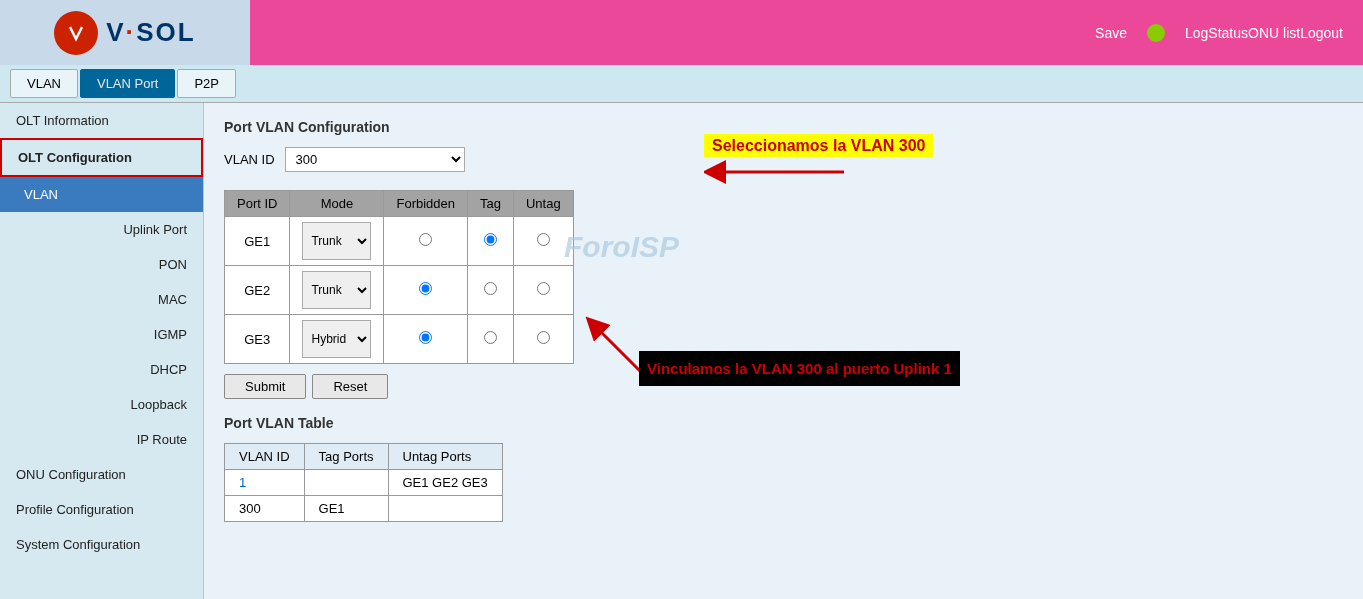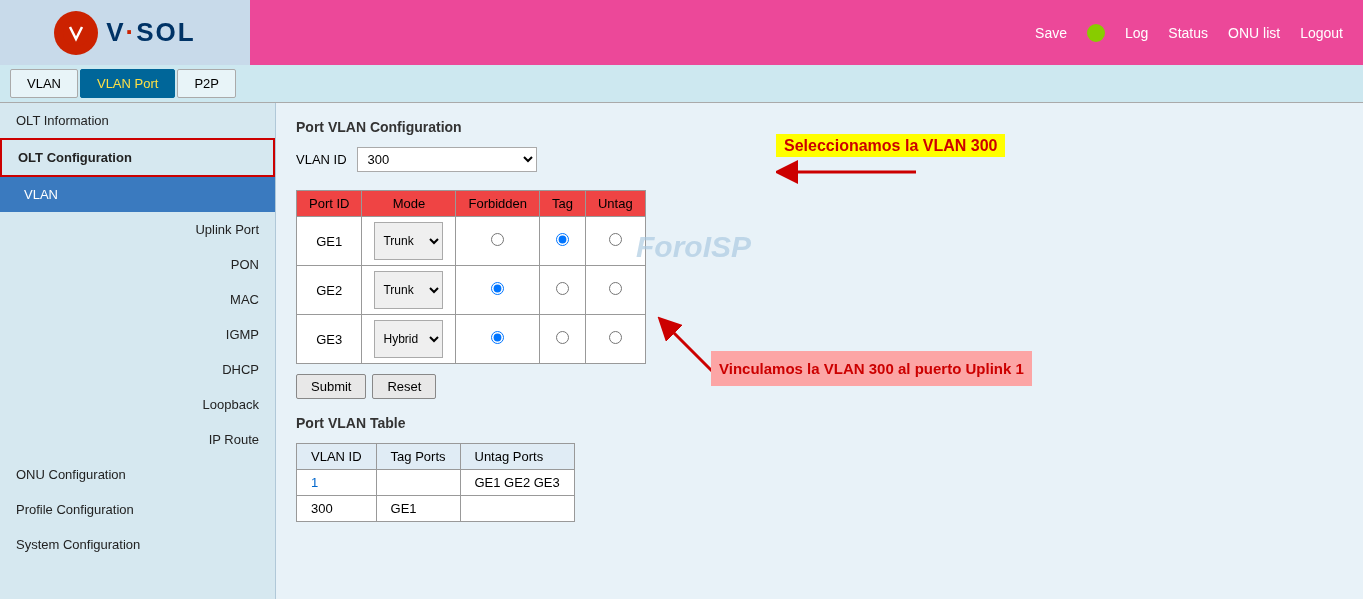"Log" .header-nav { gap: 20px -> none }
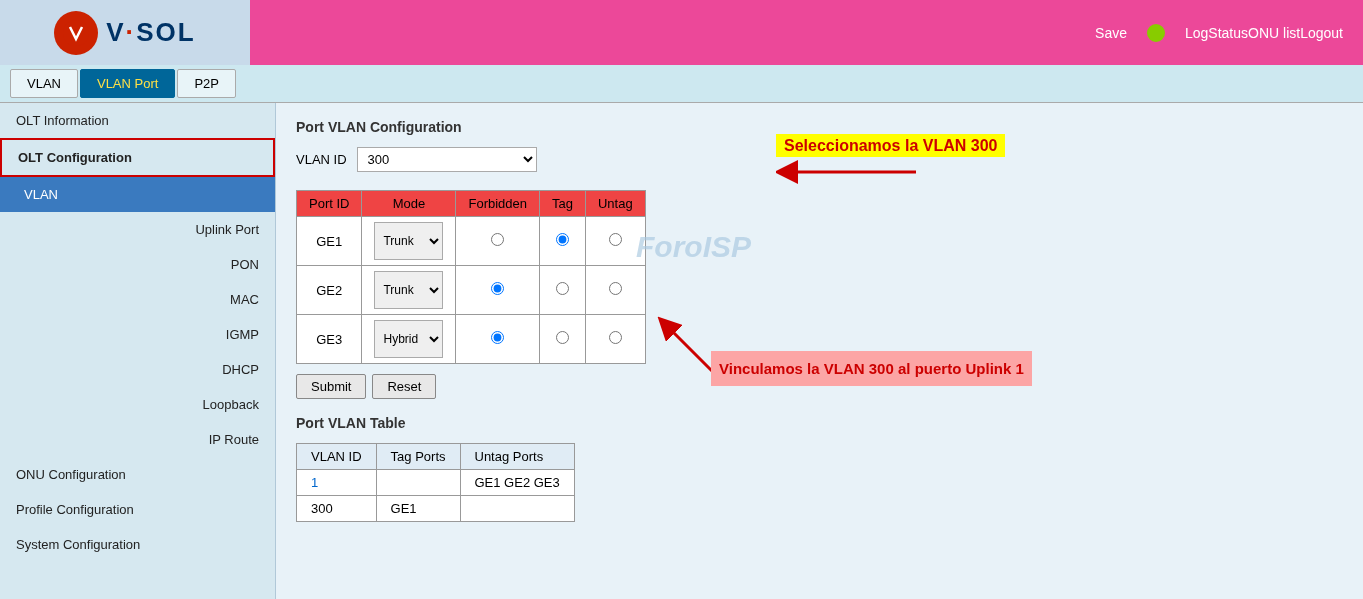"VLAN Port" .tab.active { color: #fde047 -> #e5e5e5 }
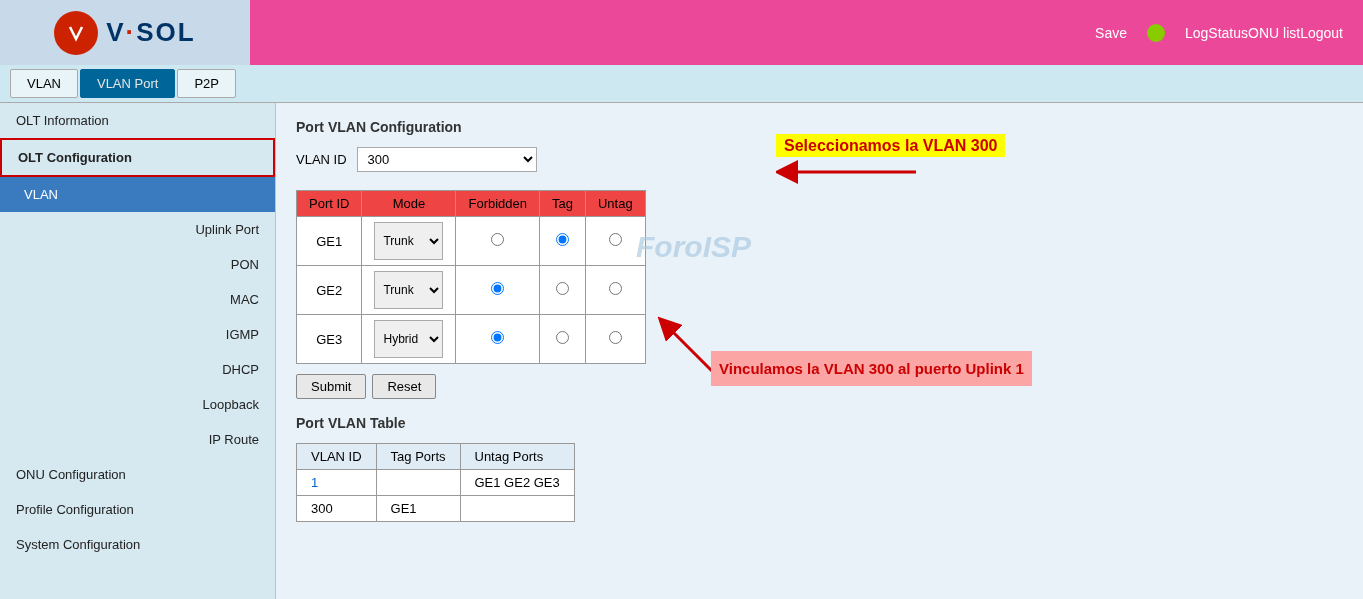"OLT Information" .sidebar { width: 276px -> 204px }
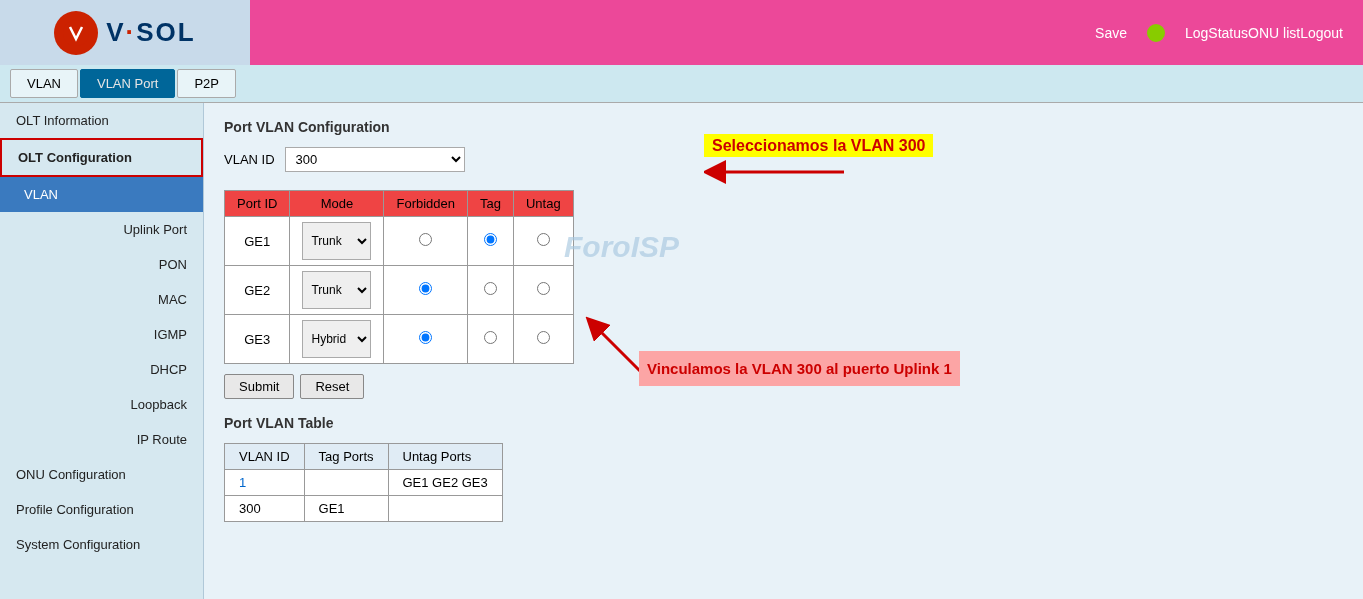"Port ID" .config-table th { background: #ef4444 -> #a3a3a3 }
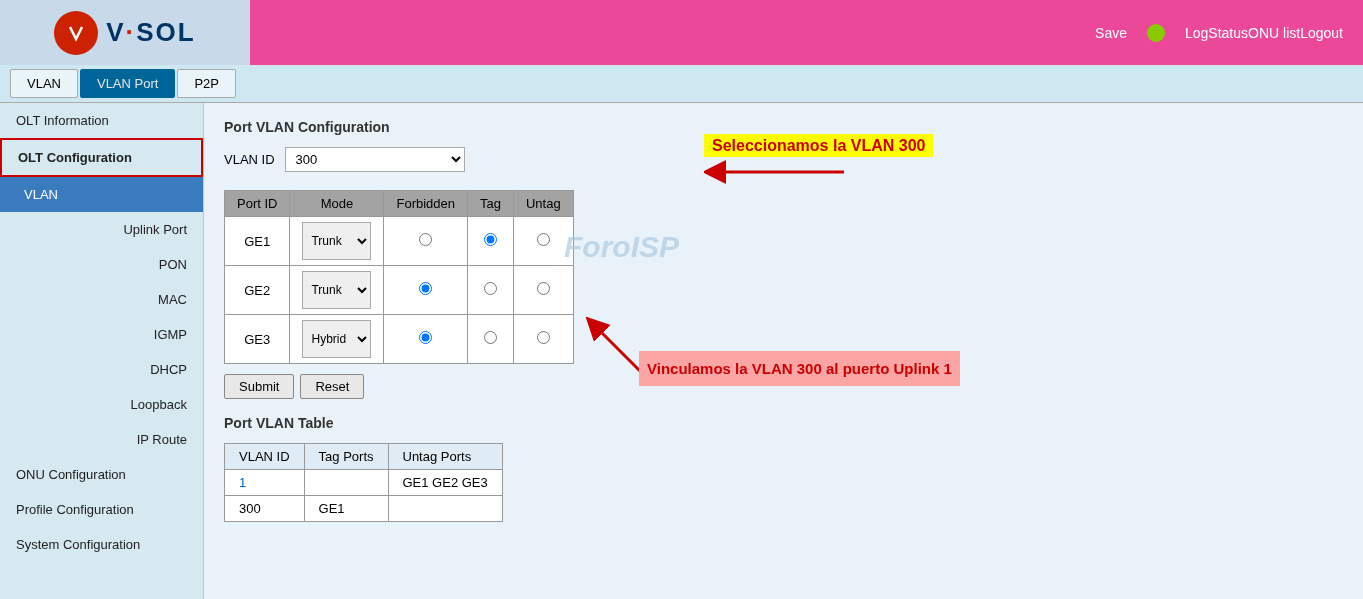"Vinculamos la VLAN 300 al" span.annotation-text { background: #fca5a5 -> #000000 }
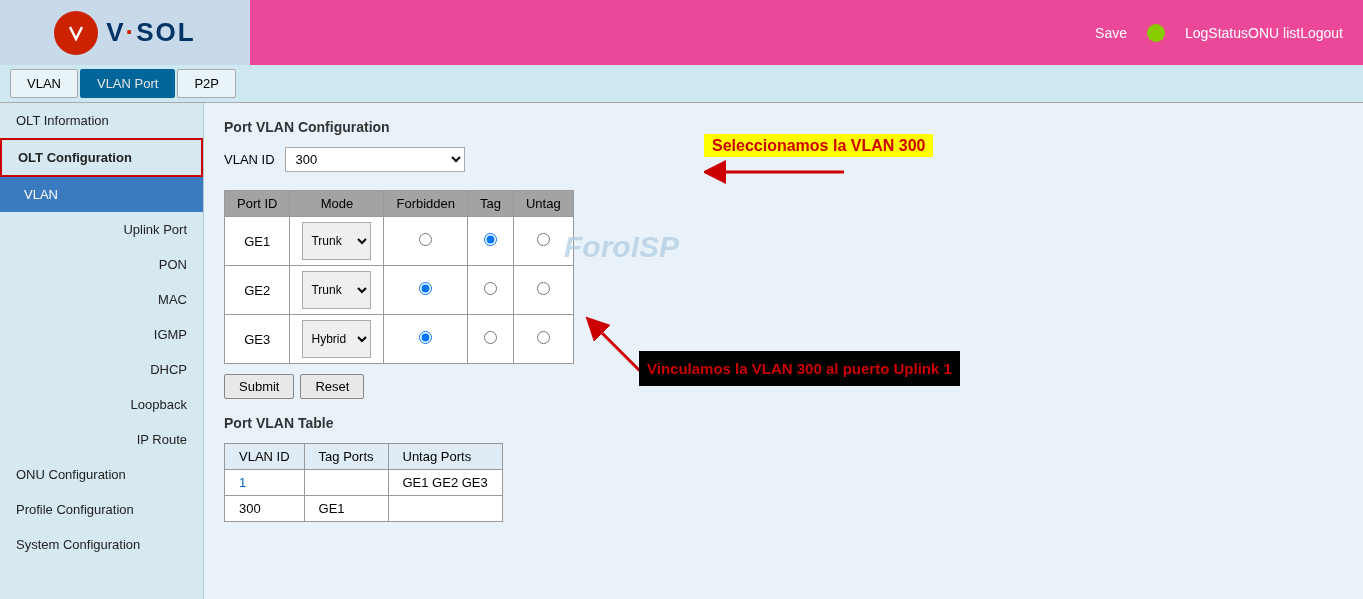"Submit" .btn { padding: 4px 14px -> 4px 20px }
